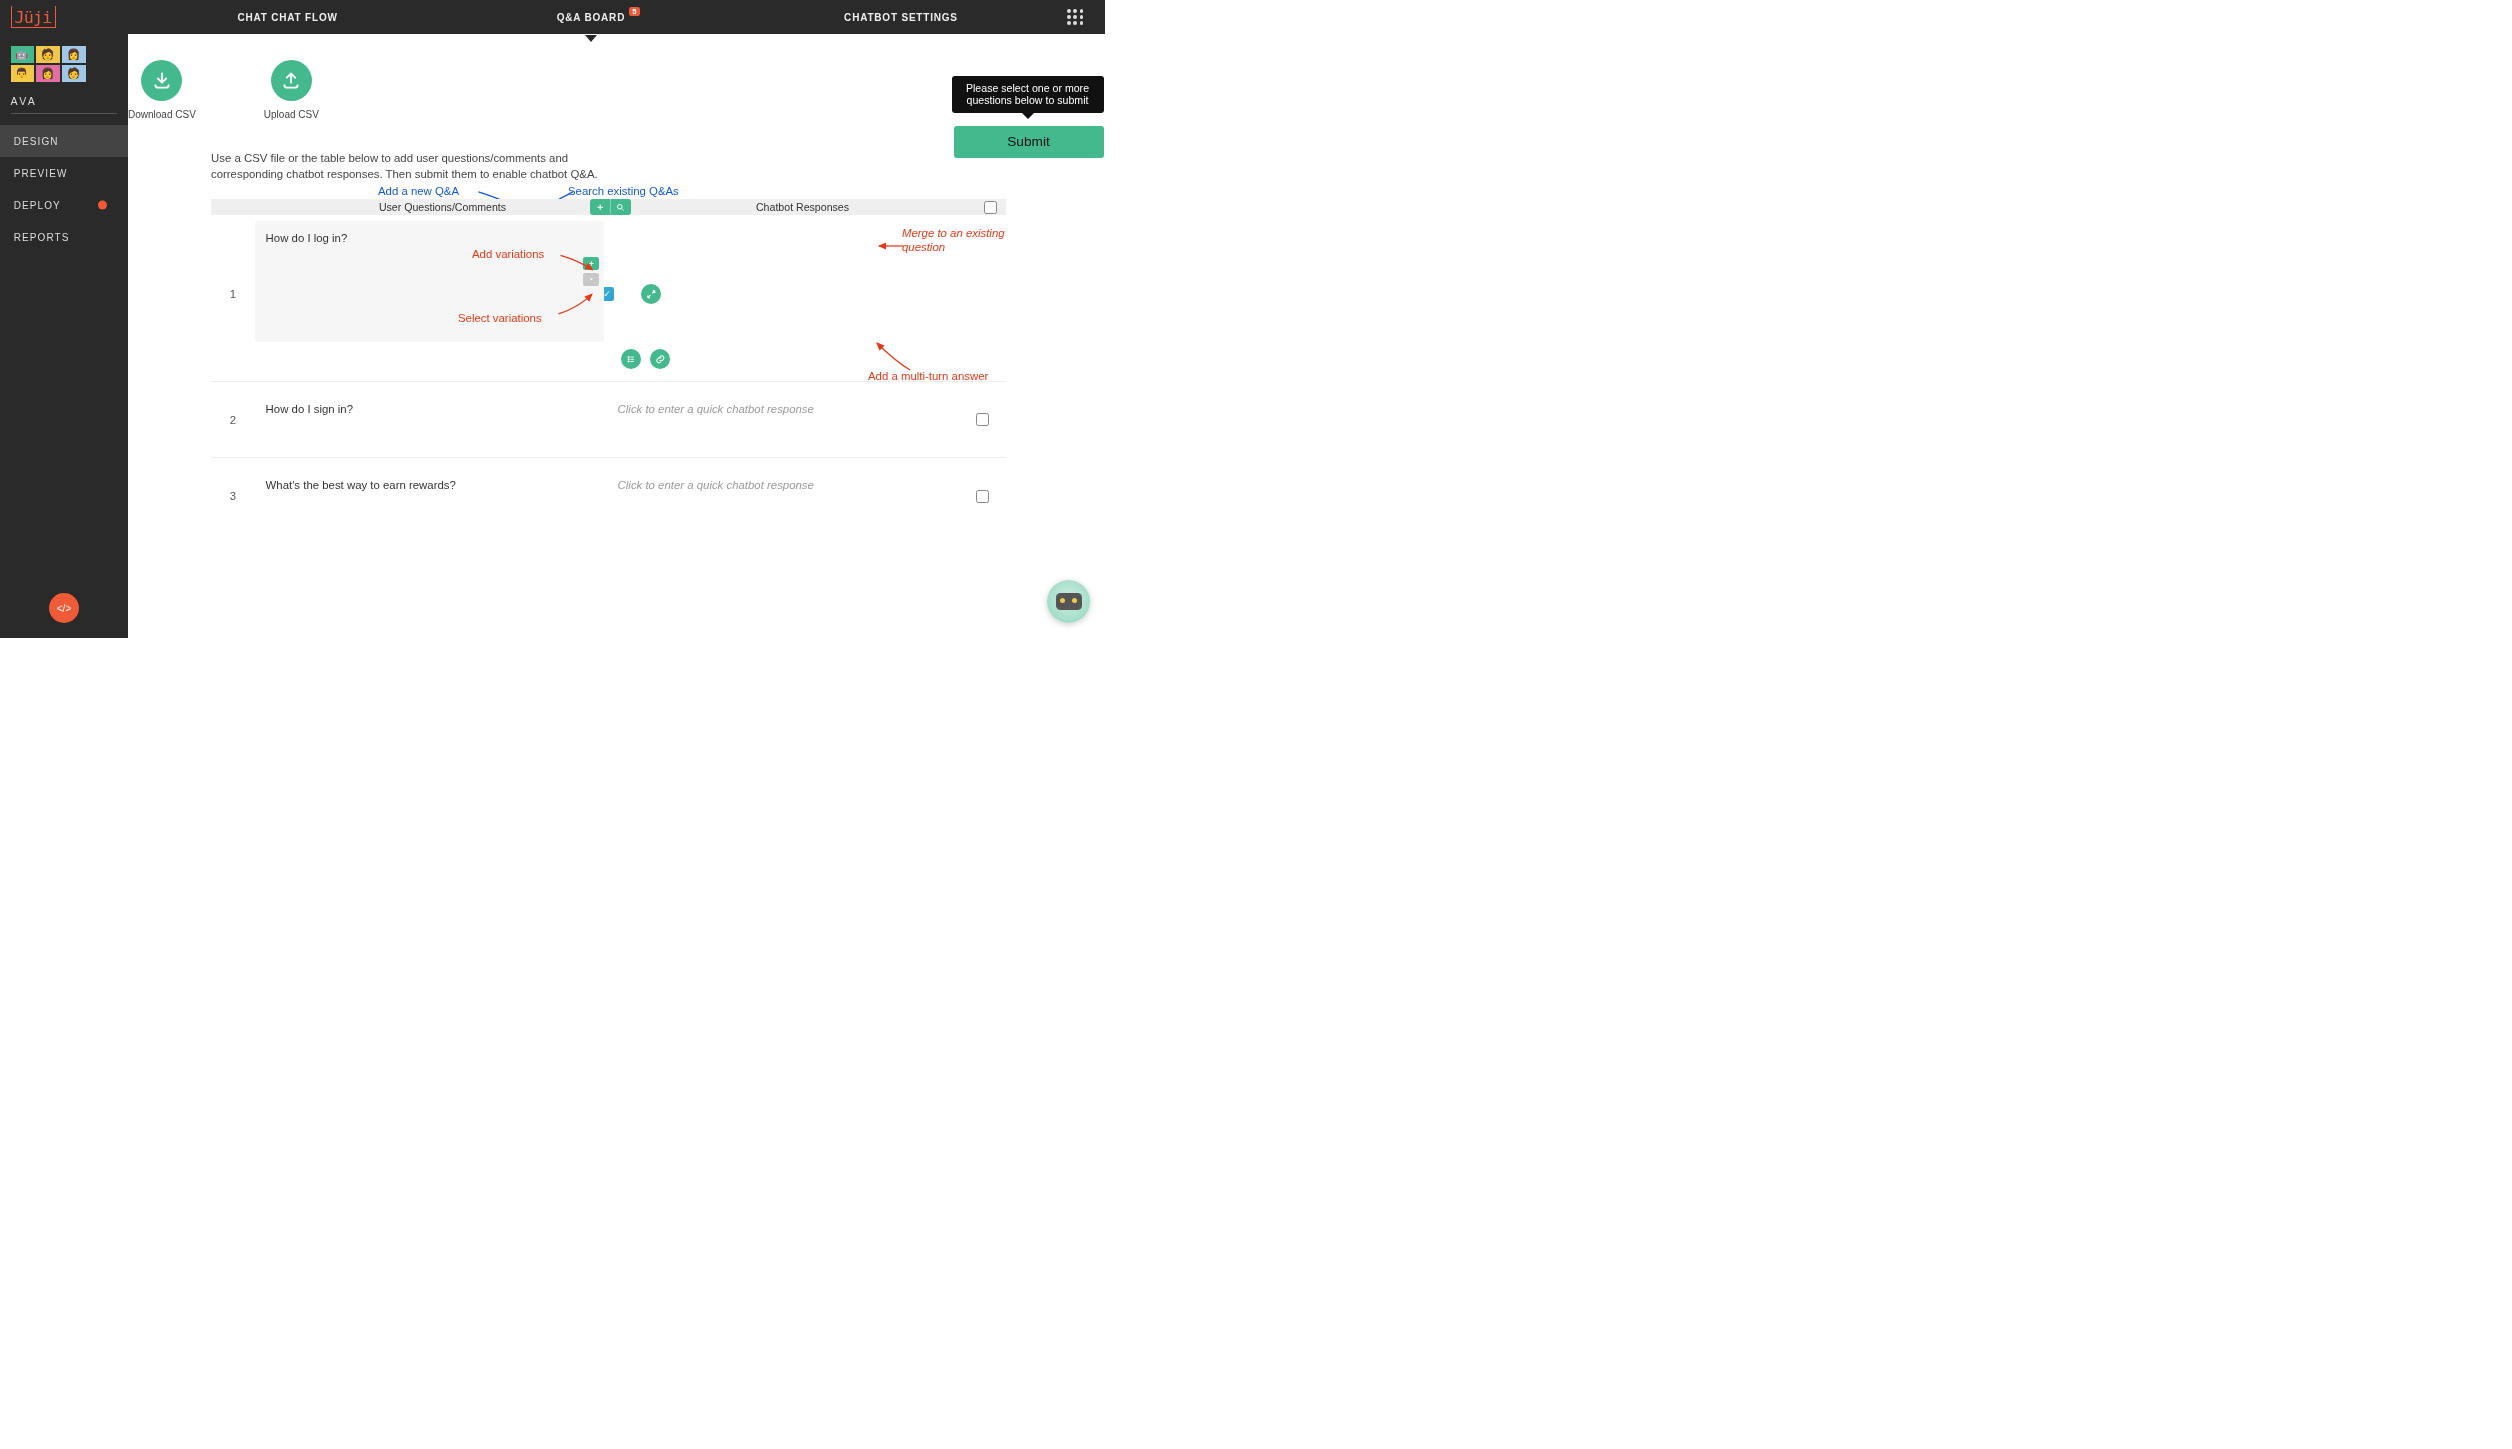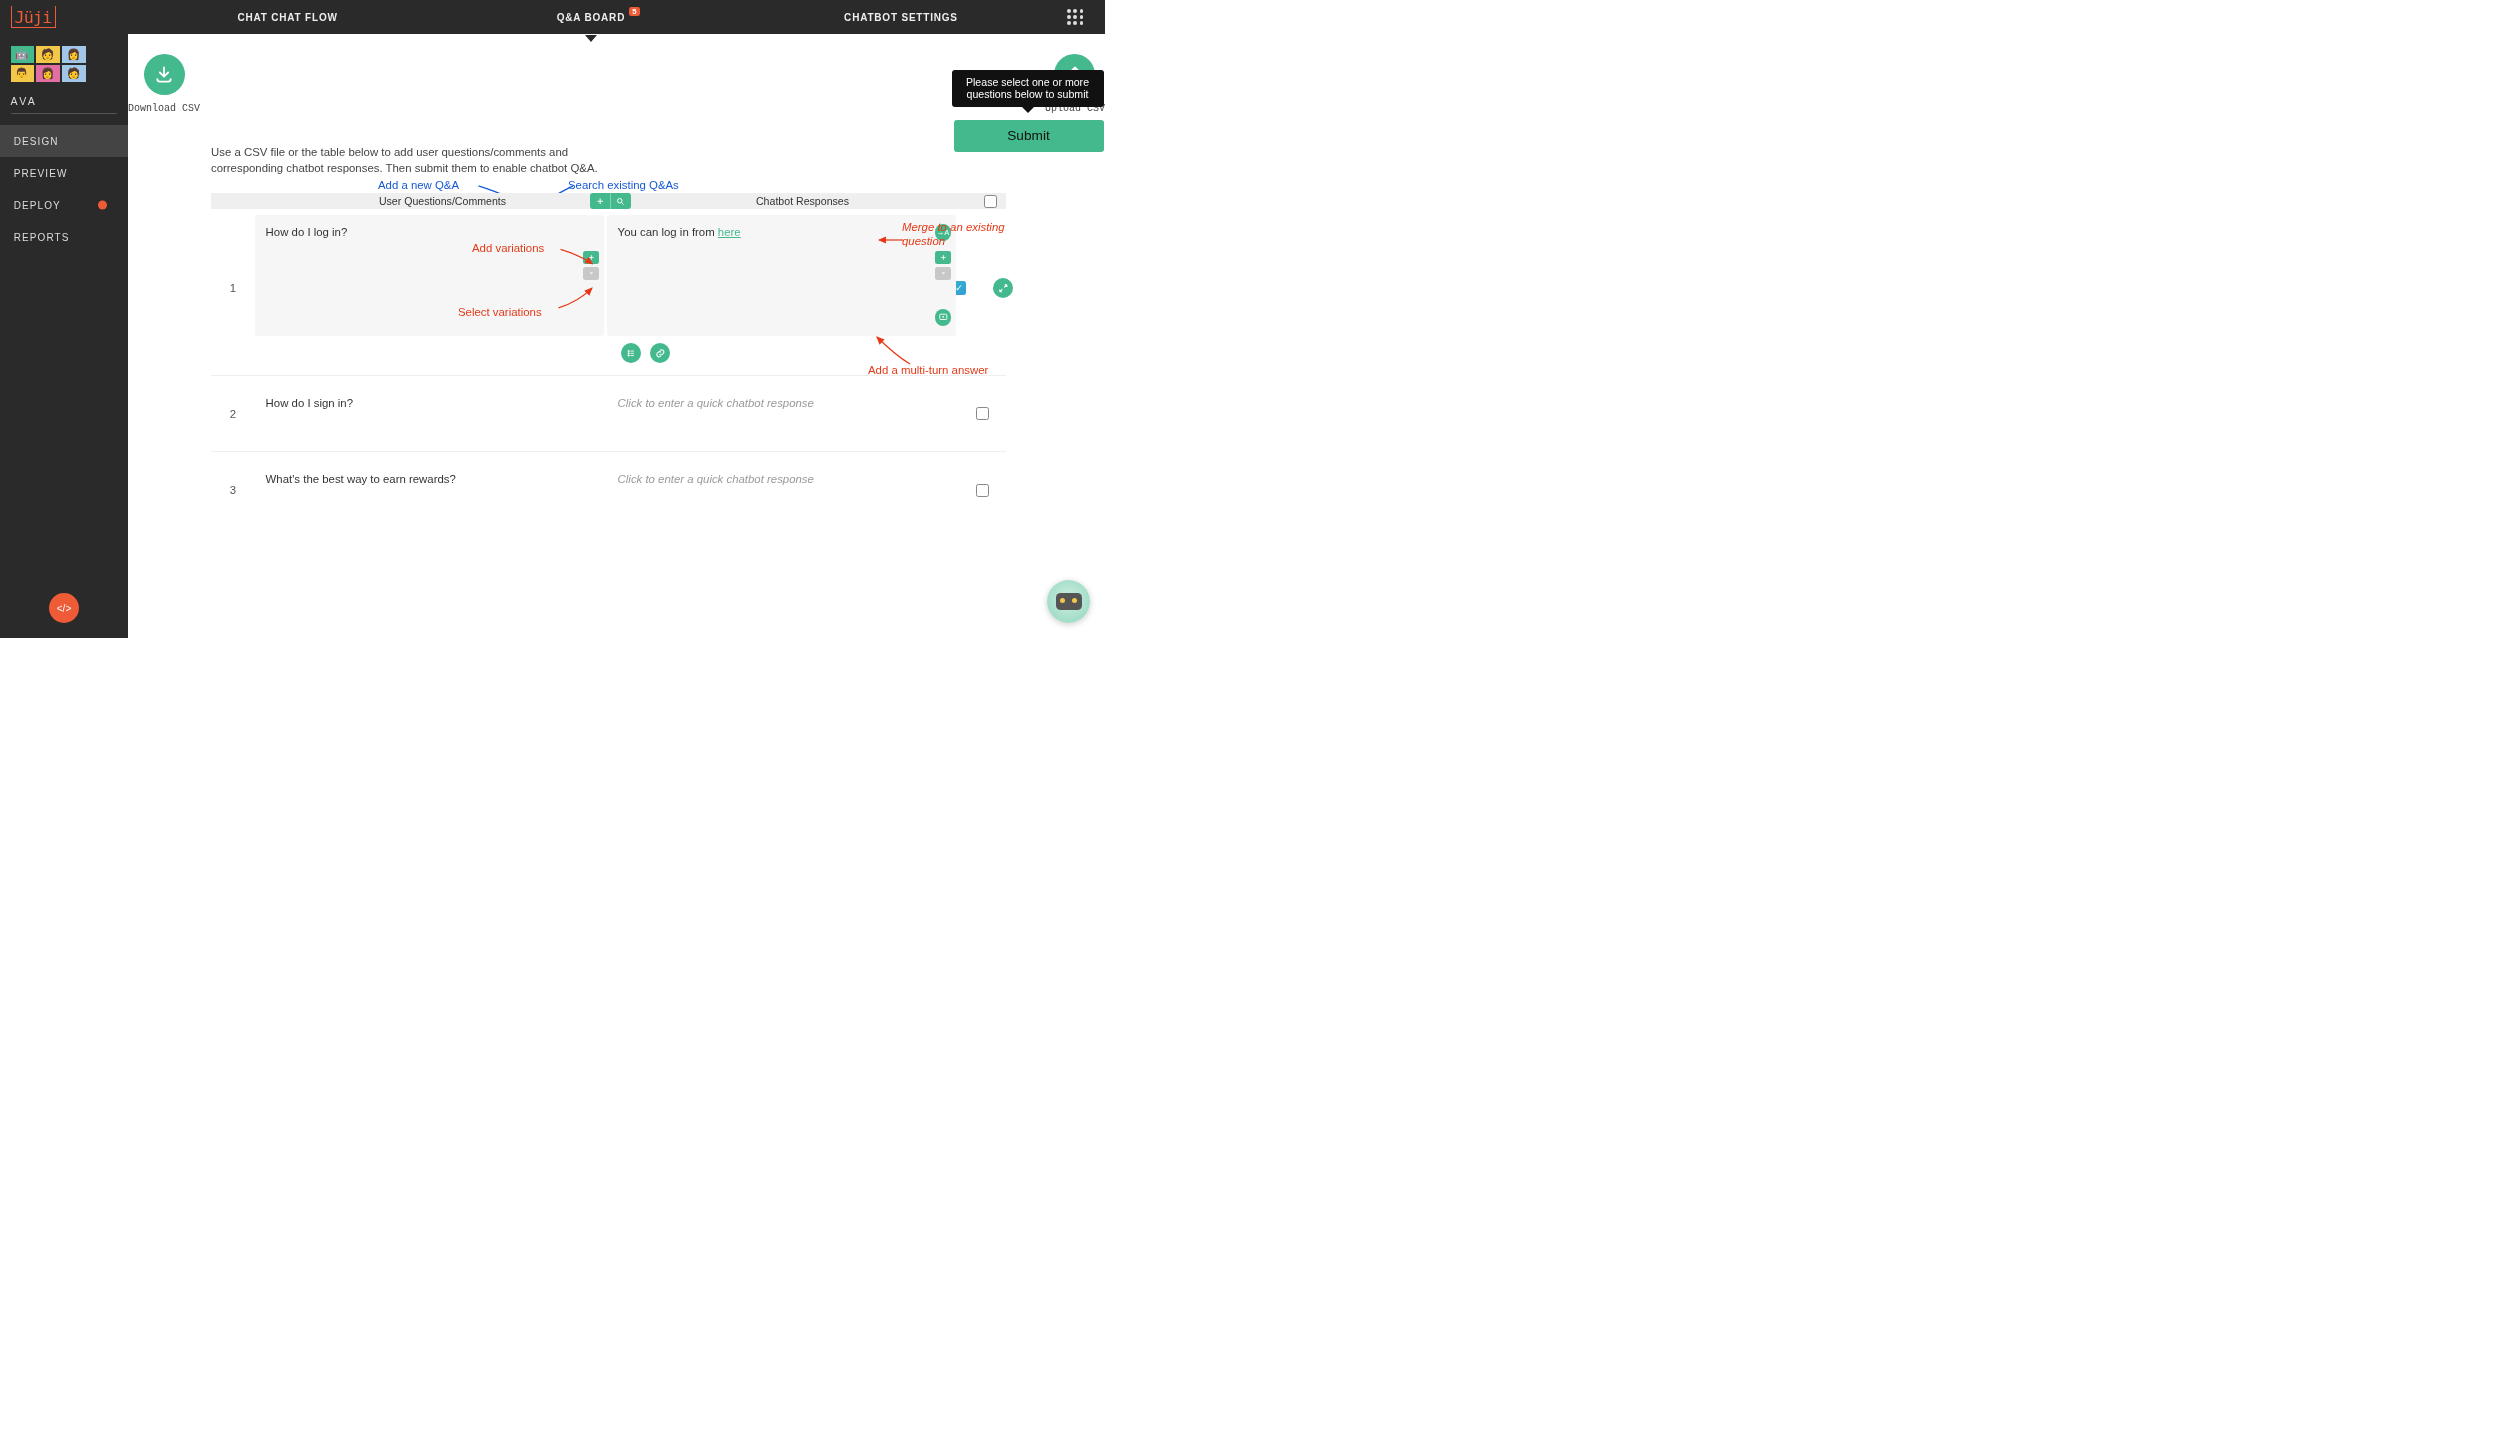"Download CSV" .csv-row { font-family: Liberation Mono, monospace -> none; justify-content: space-between -> flex-start; padding-top: 20px -> 26px }
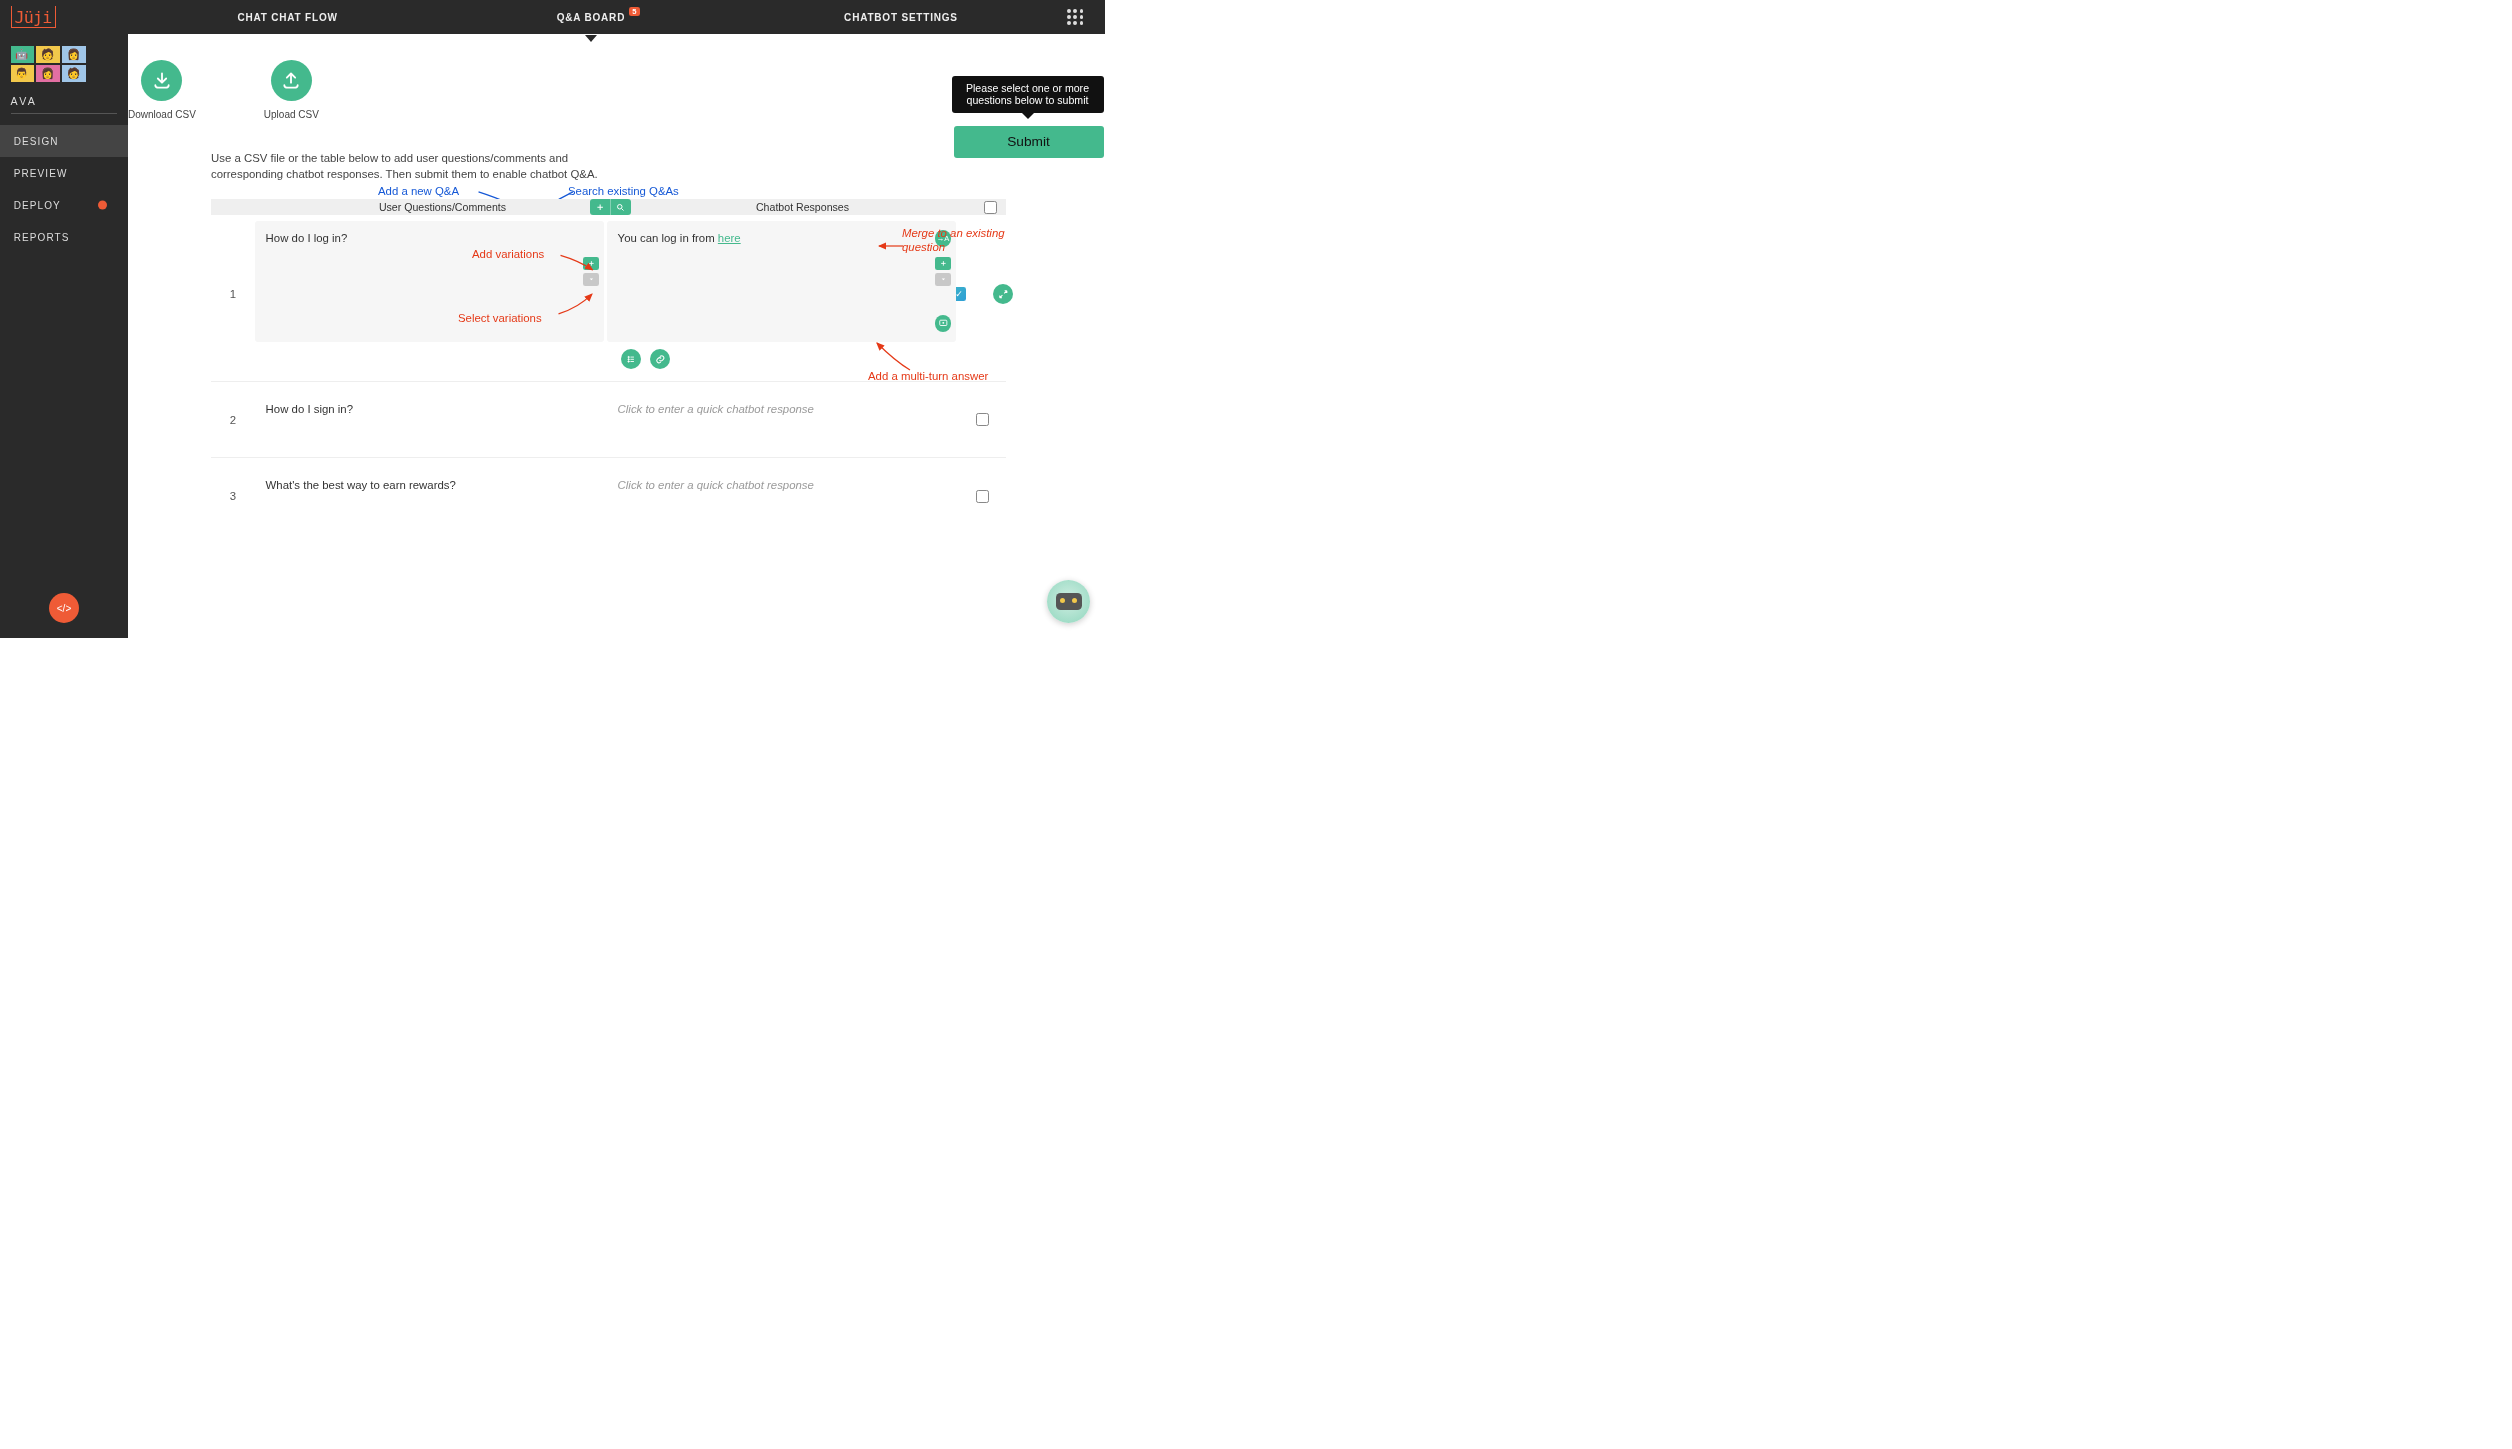"You can log in from" div.cell-a { html: <div> <span>You can log in from </span><a>here</a> <div>→A</div> <div> <div> <svg> <path></path> </svg> </div> <div> <svg> <path></path> </svg> </div> </div> <div> <svg> <rect></rect> <path></path> </svg> </div> </div> -> none }
